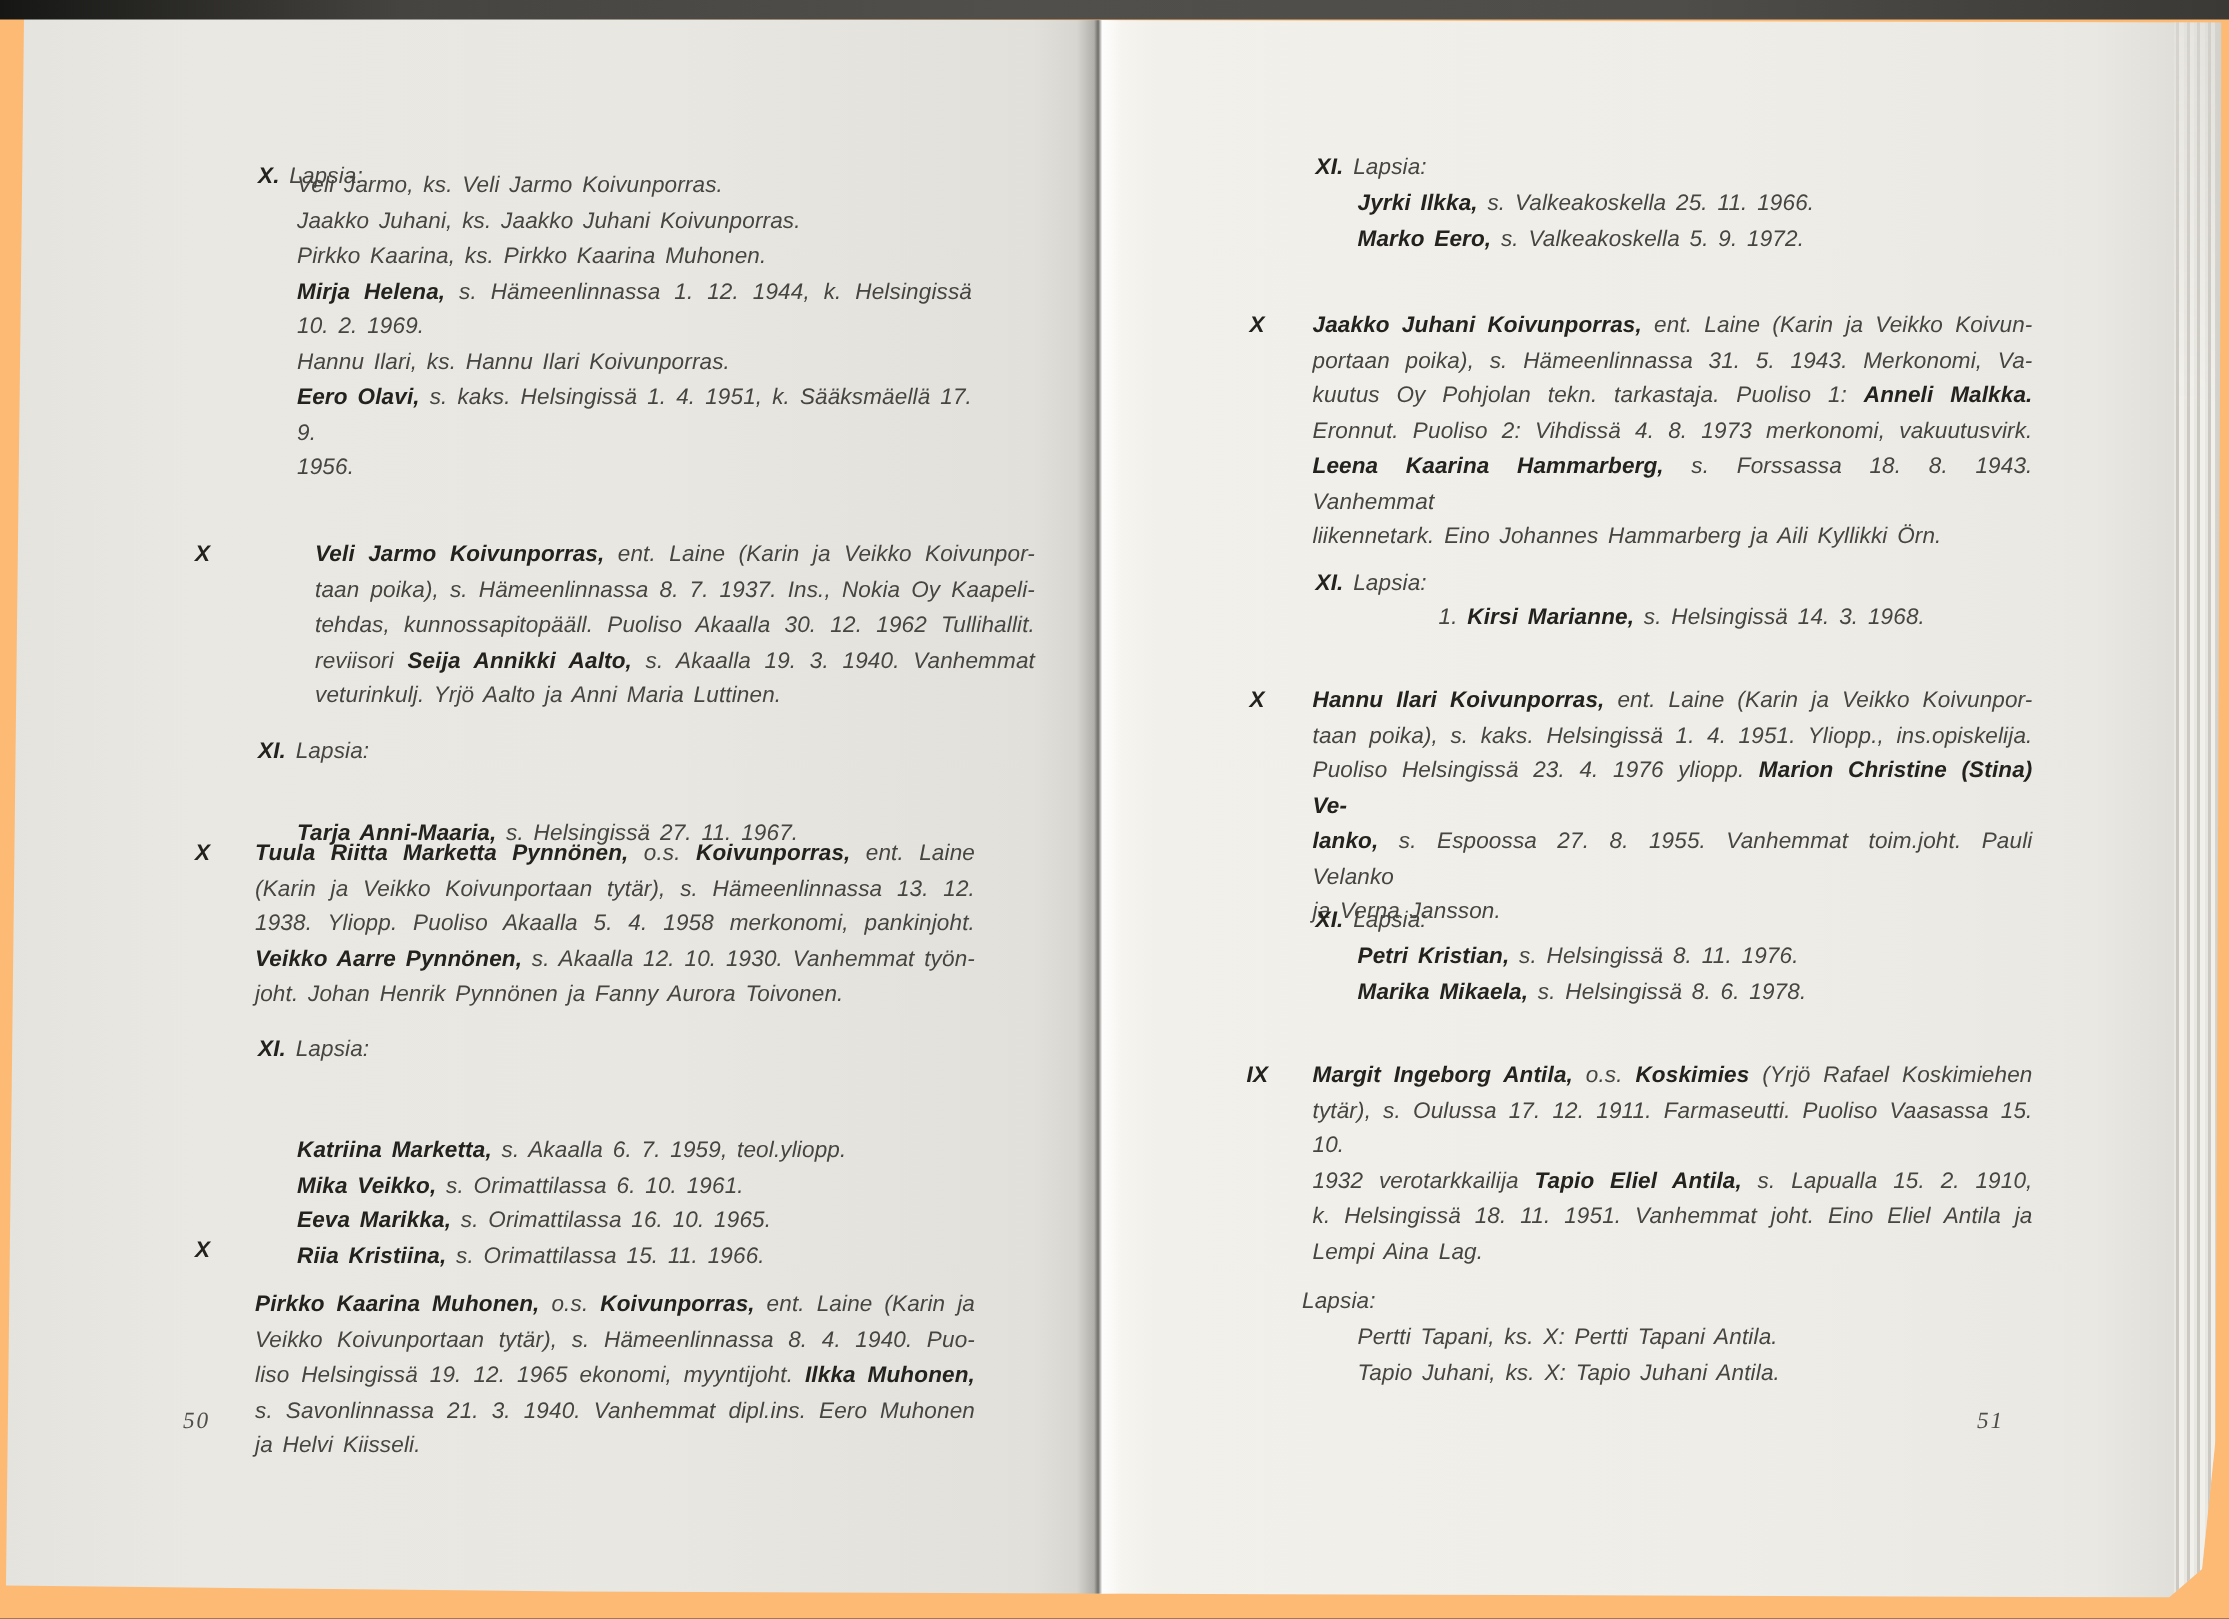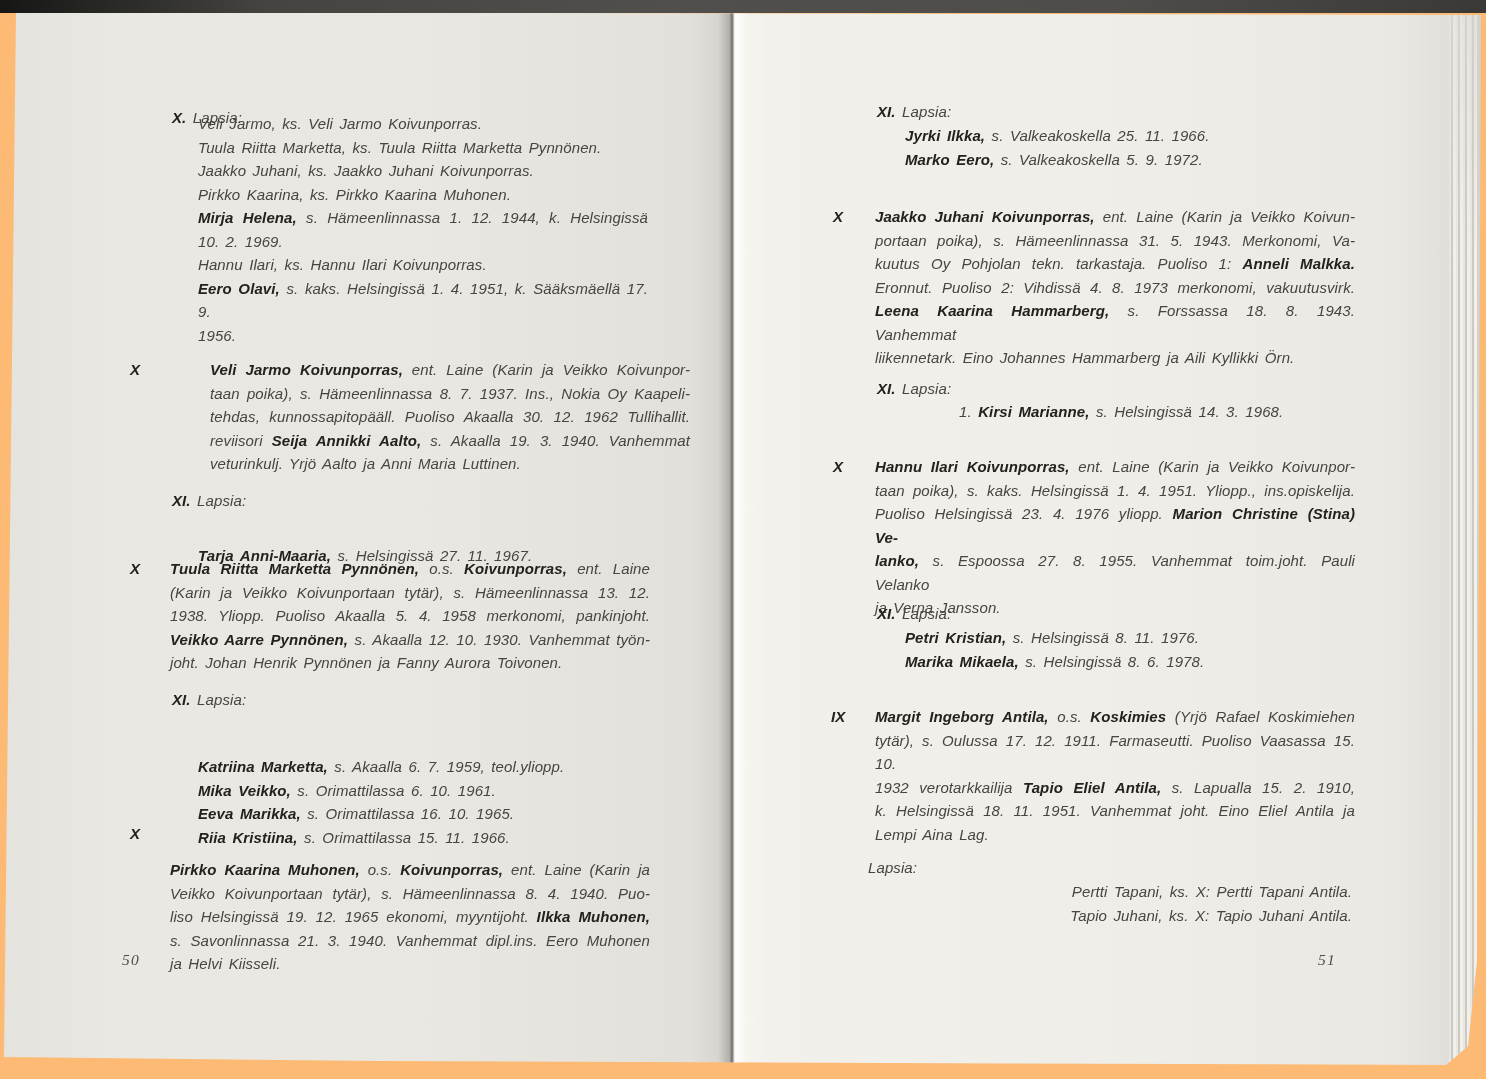"Tuula Riitta Marketta, ks. Tuula" div.line { html: <div><span>Tuula Riitta Marketta, ks. Tuula Riitta Marketta Pynnönen.</span></div> -> none }
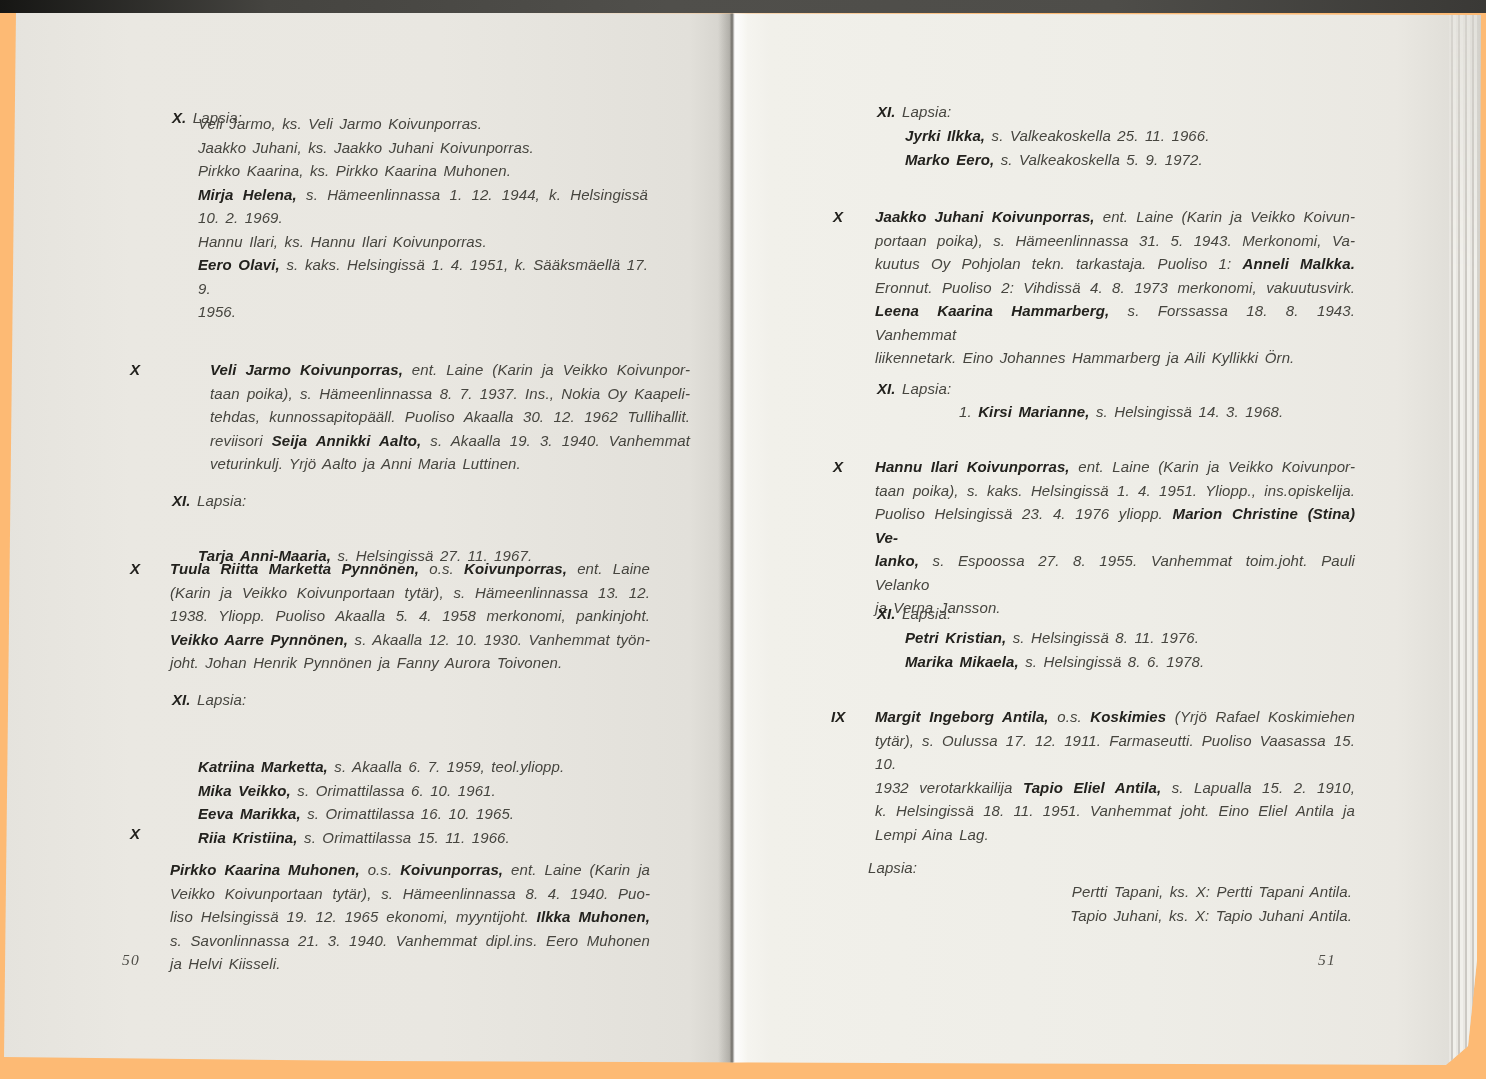"Pertti Tapani, ks. X: Pertti" div.block { text-align: right -> none }
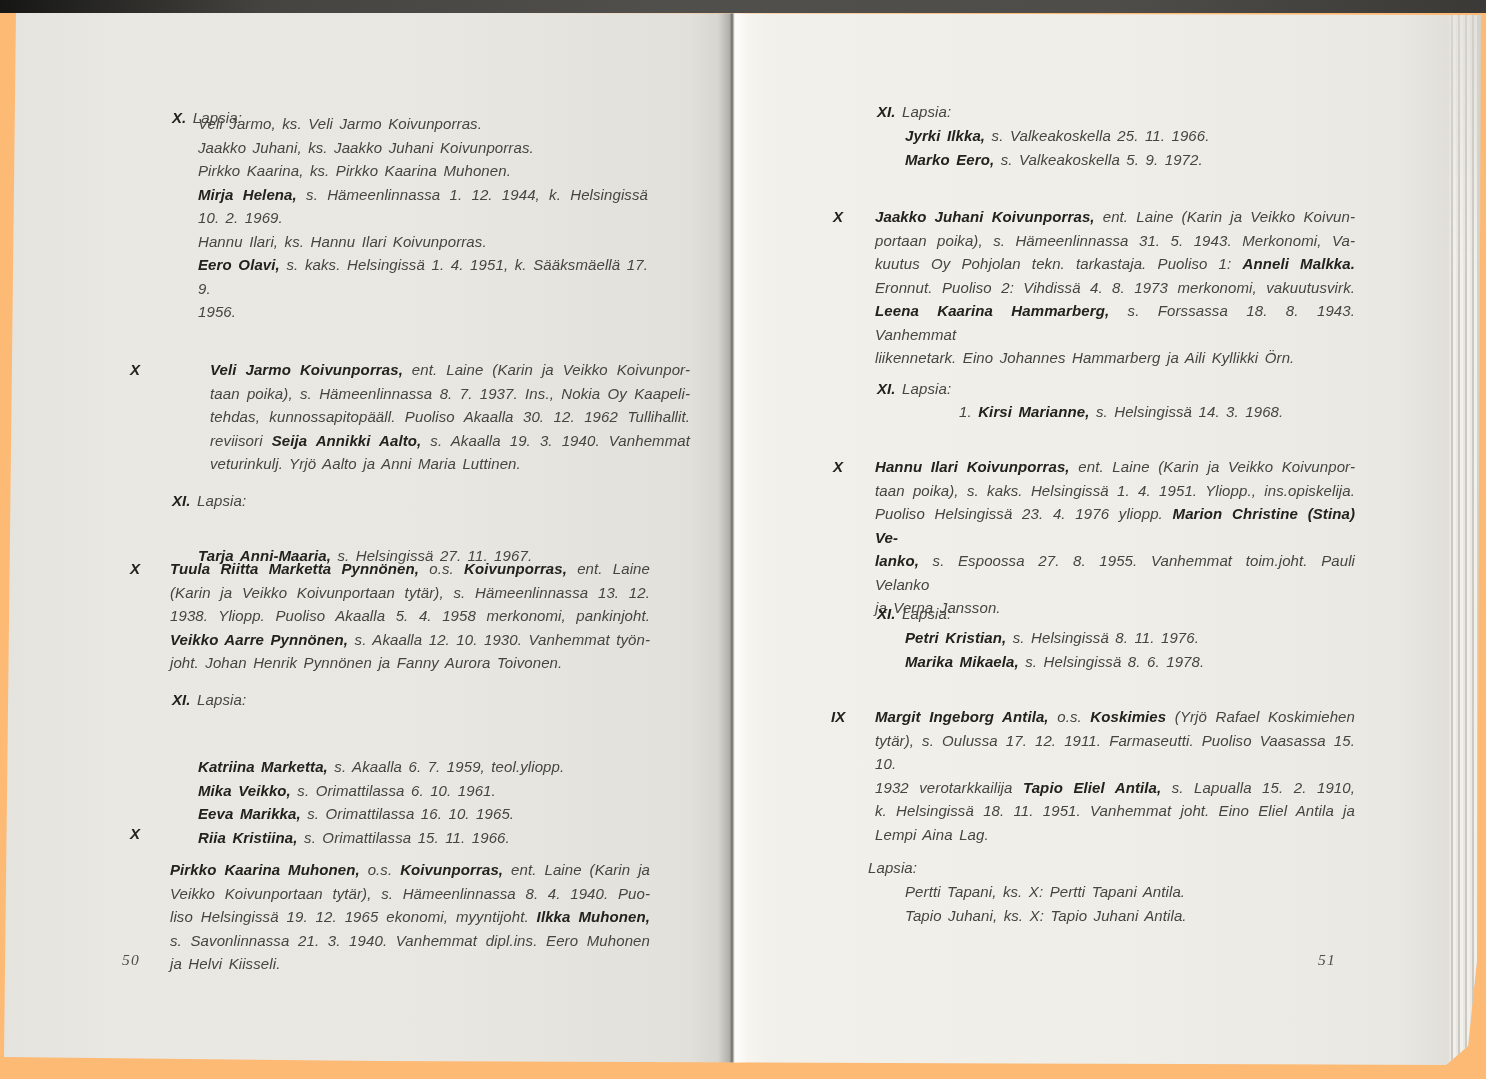"50" .pagenum { margin-top: 12px -> none }
